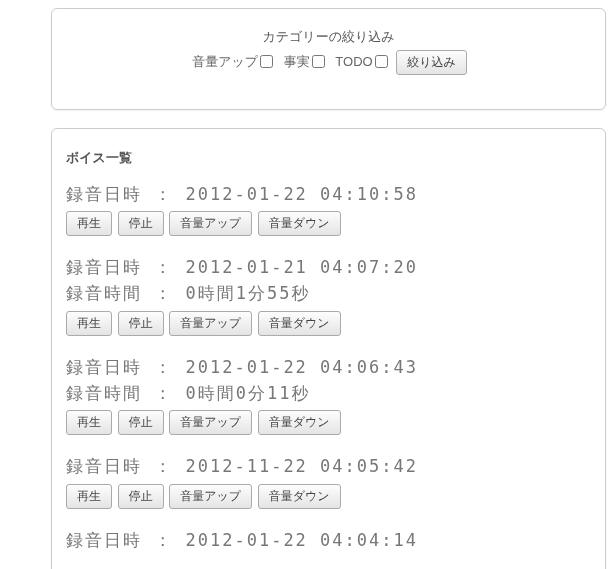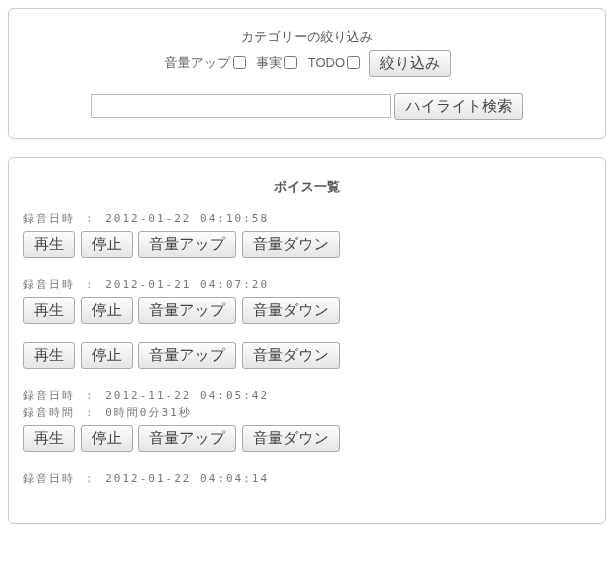"カテゴリーの絞り込み" .panel { margin-left: none -> 43px }
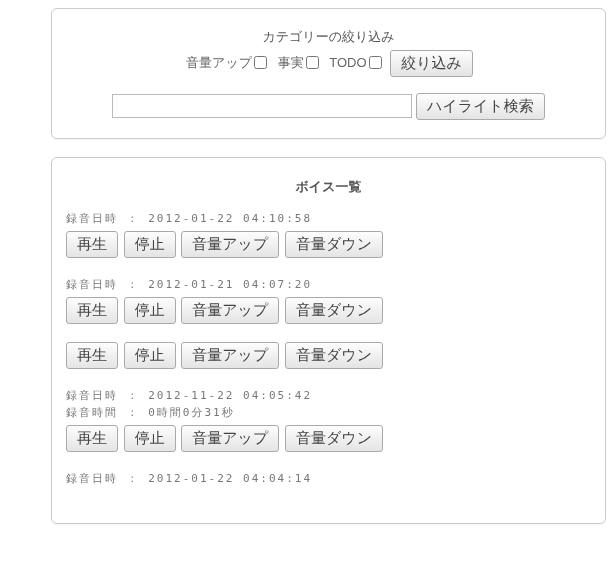"絞り込み" .btn { font-size: 15px -> 12px }
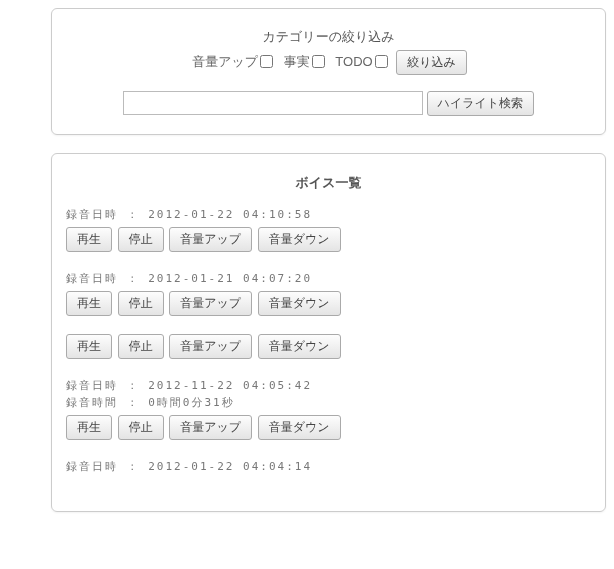"ハイライト検索" div.search-row { html: <div> <input> <button>ハイライト検索</button> </div> -> none }
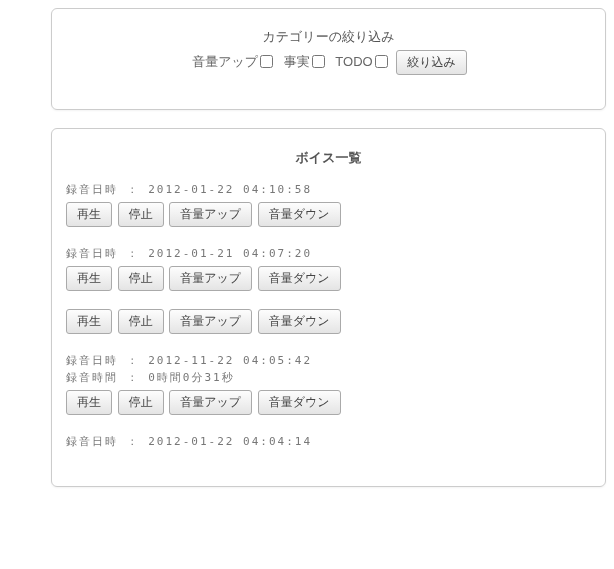"ボイス一覧" .list-title { text-align: center -> none }
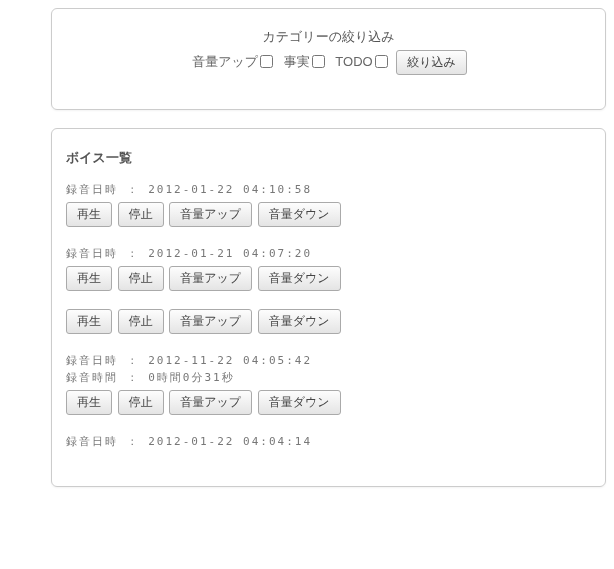"録音日時 ： 2012-01-22 04:10:58" .voice-meta { font-size: 11px -> 17px }
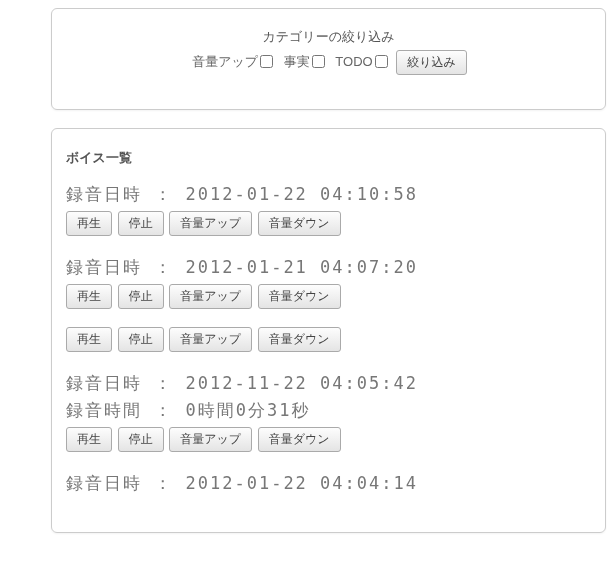"録音時間 ： 0時間1分55秒" div { html: none -> <div><span>録音時間</span> <span>：</span> <span>0時間1分55秒</span></div> }
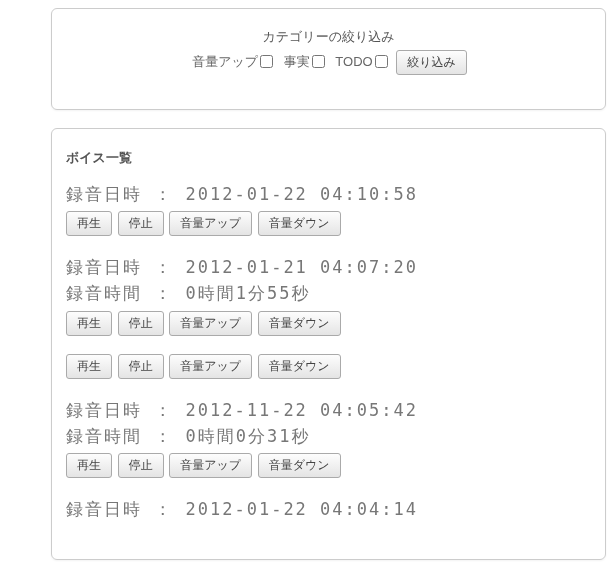"録音日時 ： 2012-01-22 04:06:43" div.voice-meta { html: none -> <div> <div><span>録音日時</span> <span>：</span> <span>2012-01-22 04:06:43</span></div> <div><span>録音時間</span> <span>：</span> <span>0時間0分11秒</span></div> </div> }
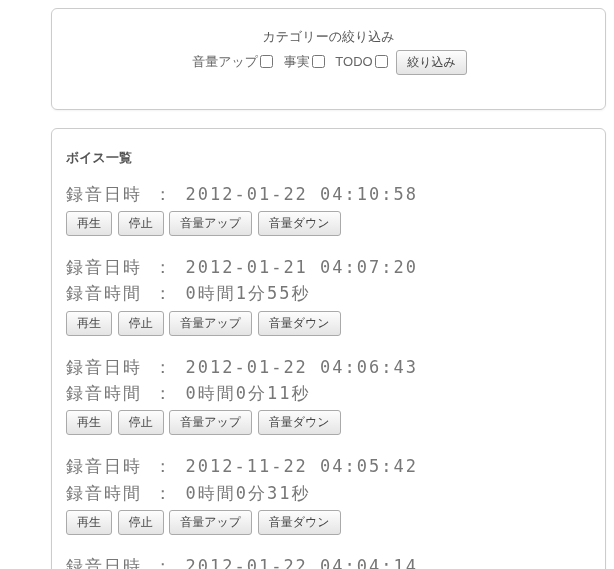"録音時間 ： 0時間0分31秒" div { html: <div><span>録音時間</span> <span>：</span> <span>0時間0分31秒</span></div> -> none }
